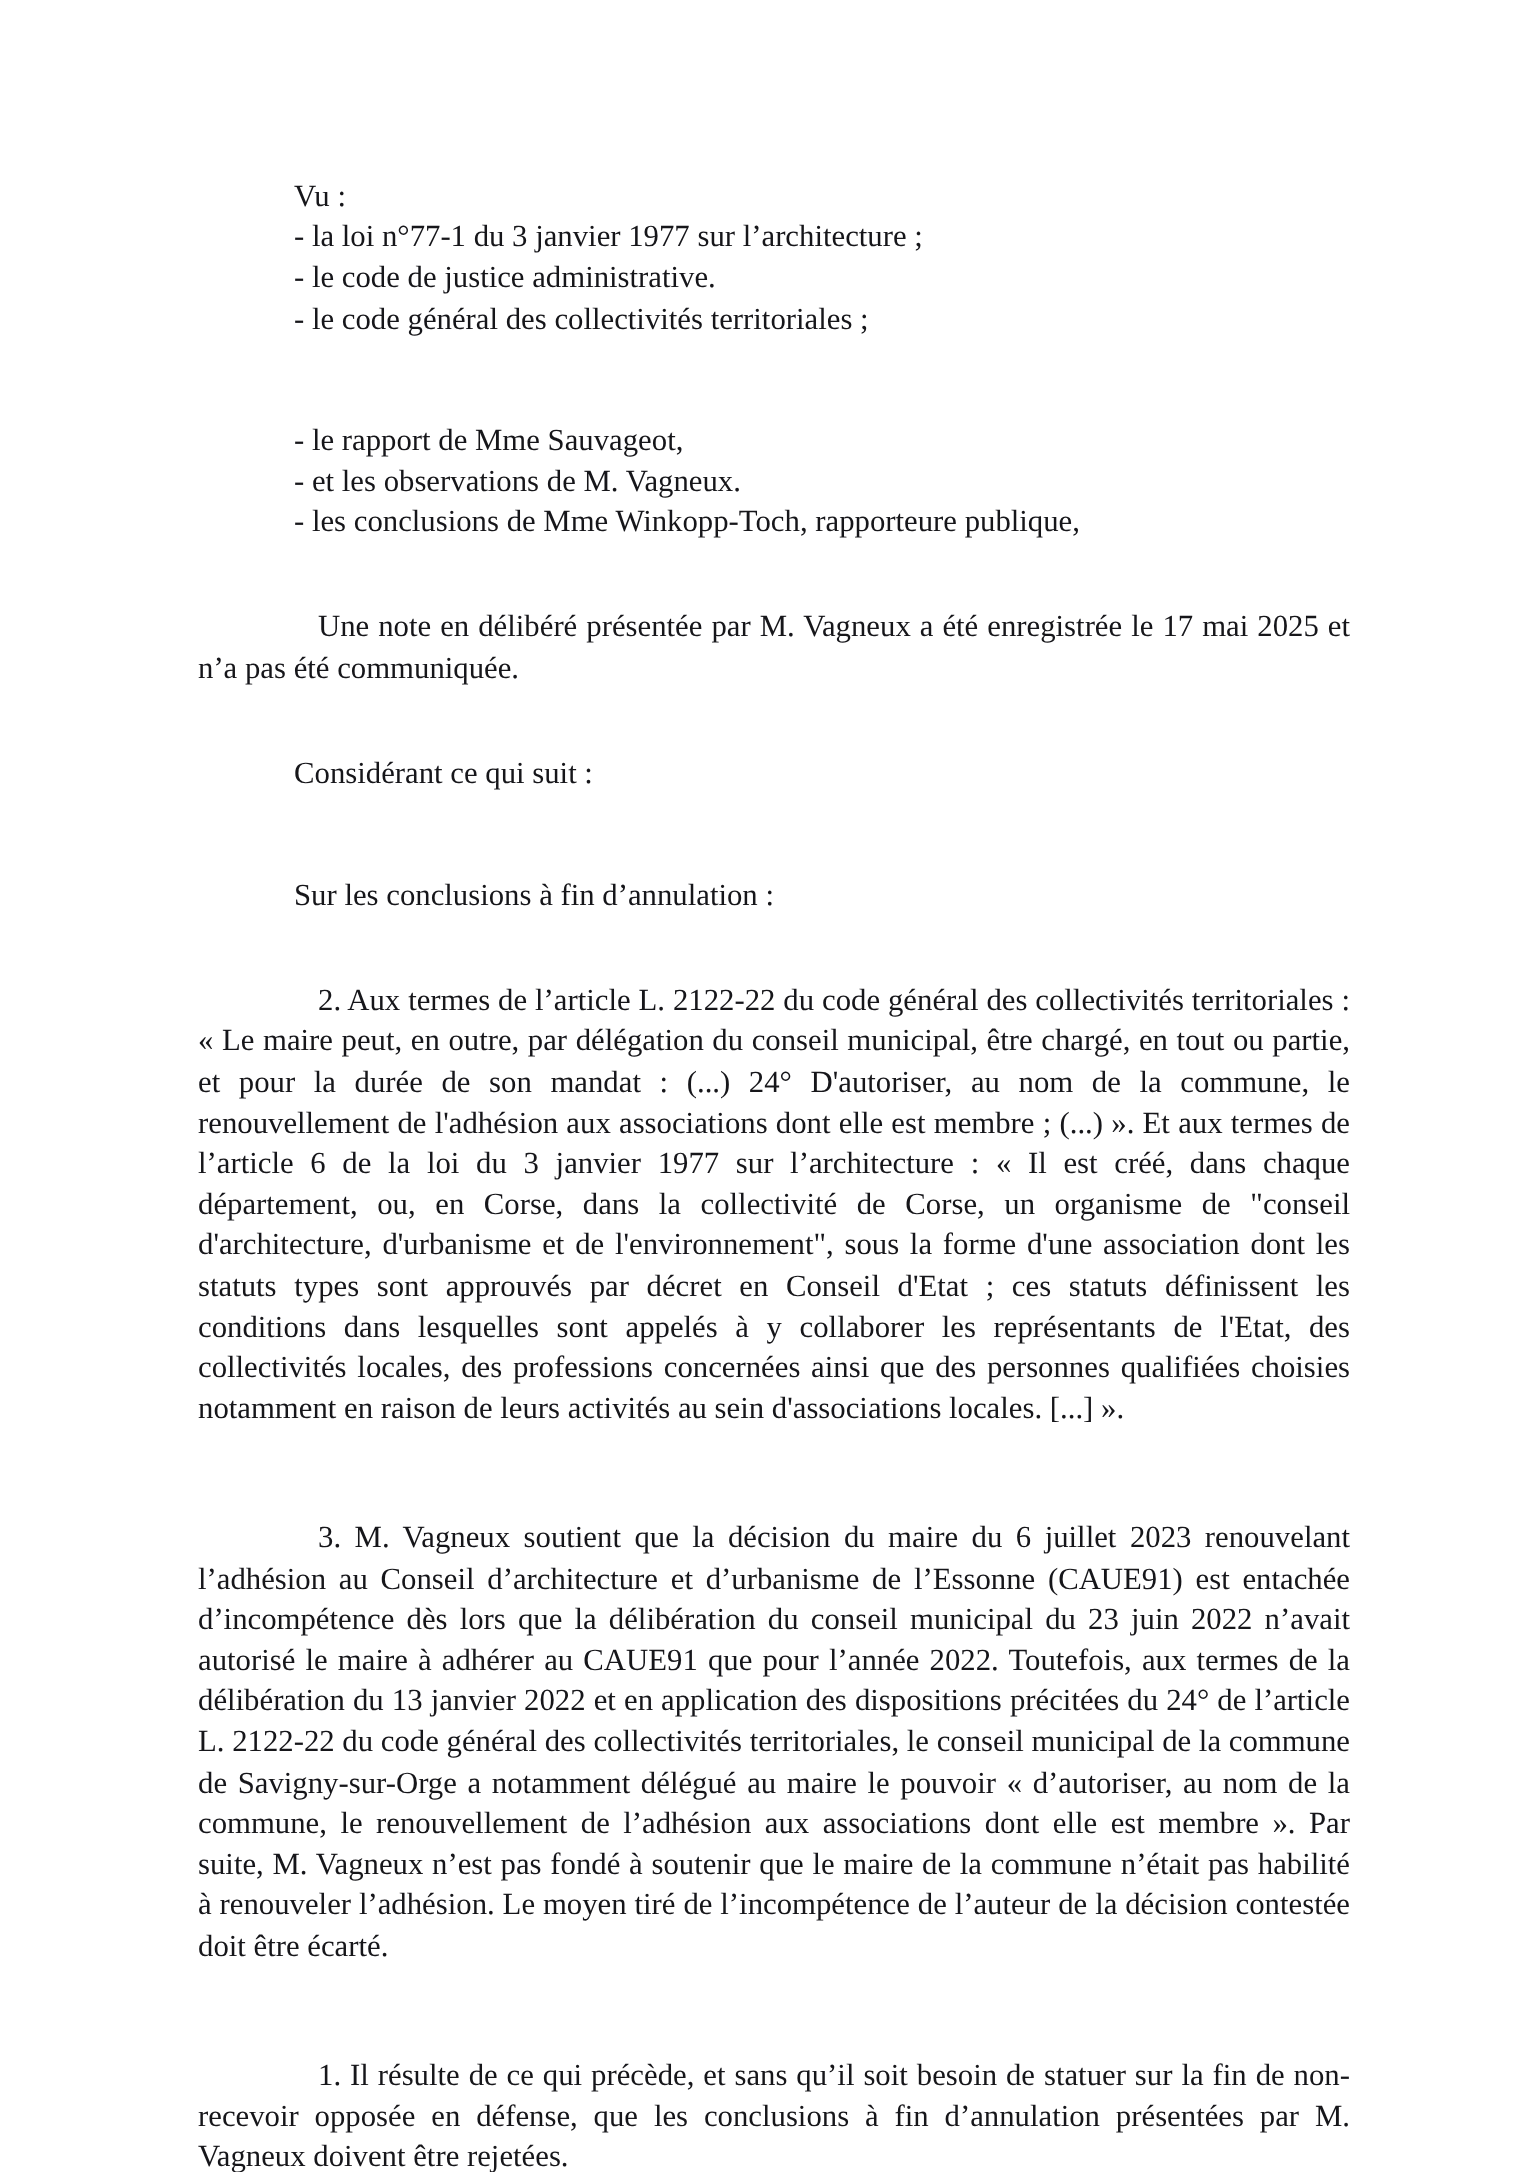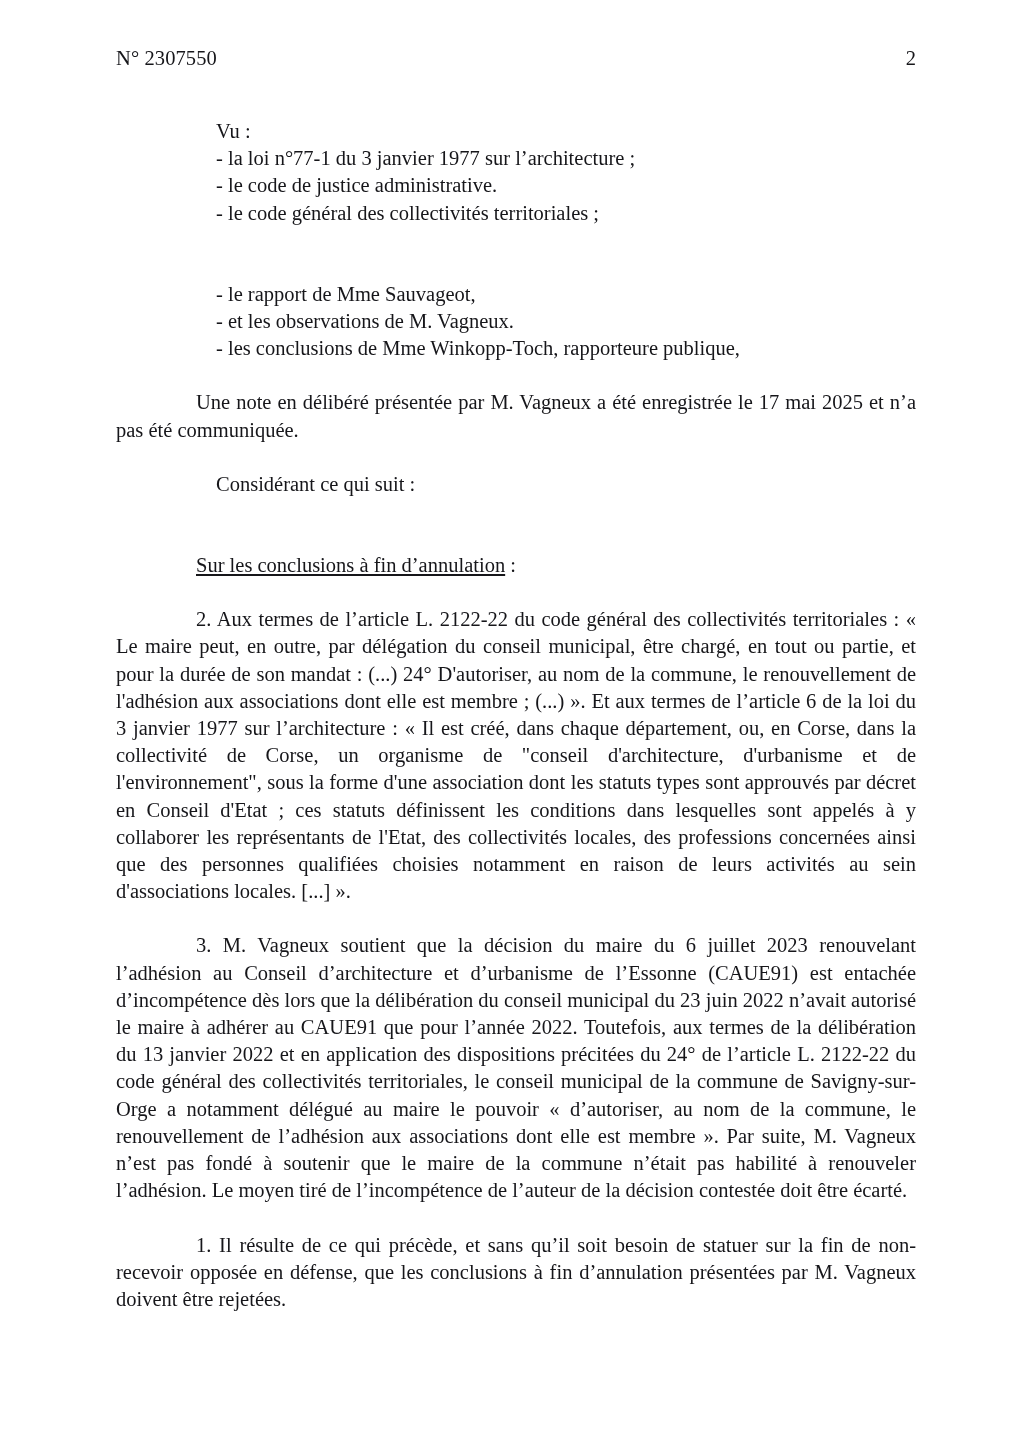"N° 2307550" div.header { html: <div> <span>N° 2307550</span> <span>2</span> </div> -> none }
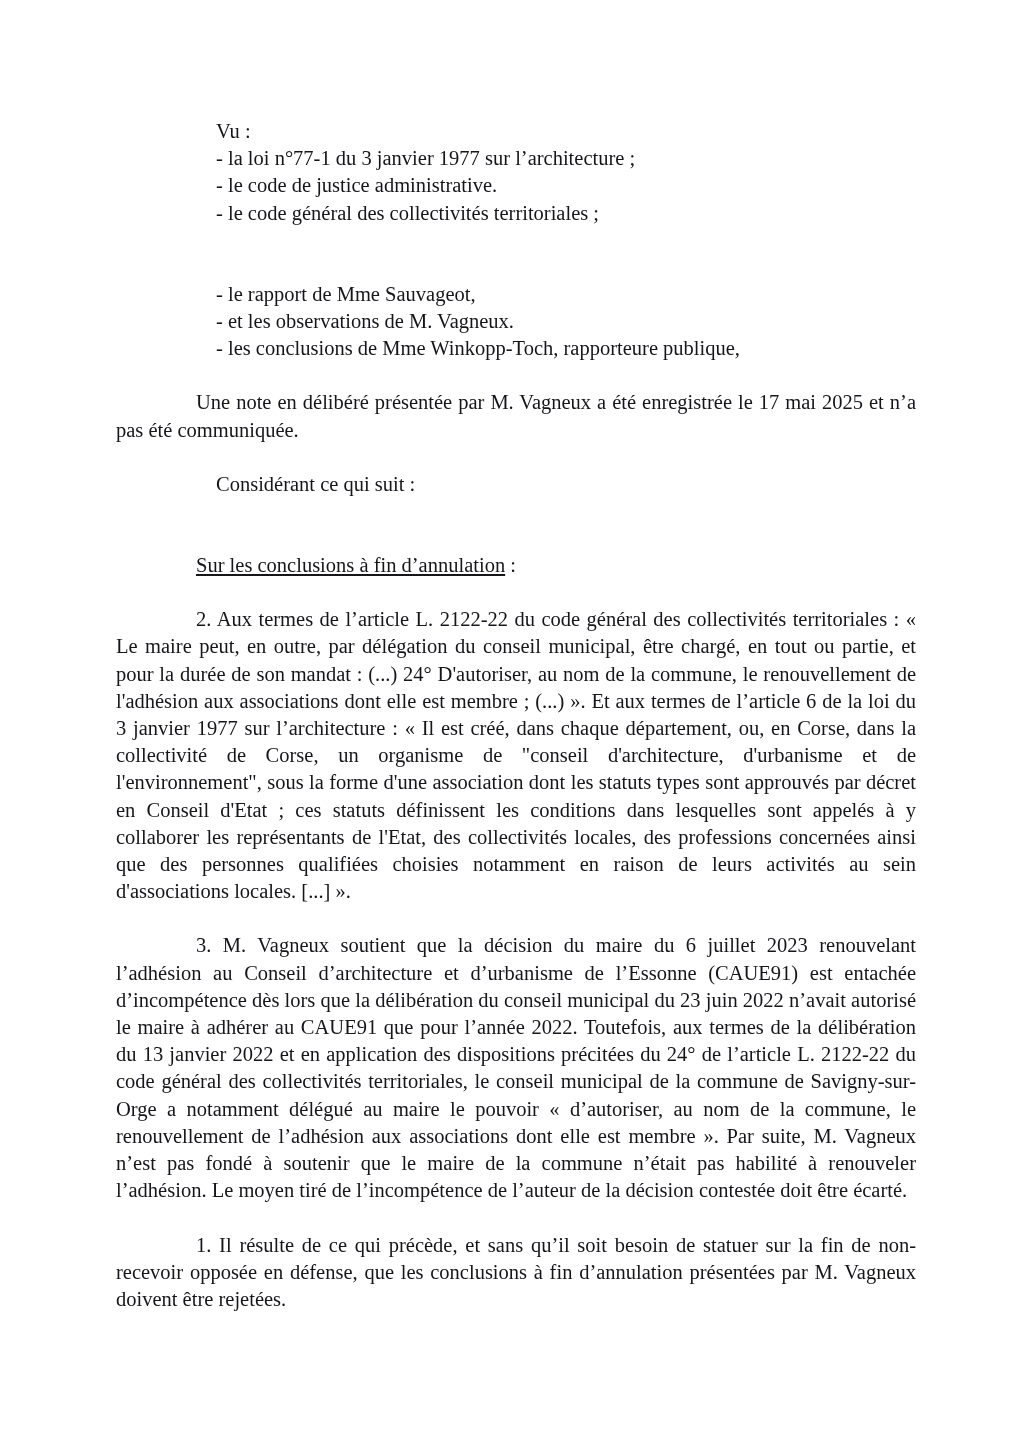"Vu :" .block div { margin-left: 20px -> none }
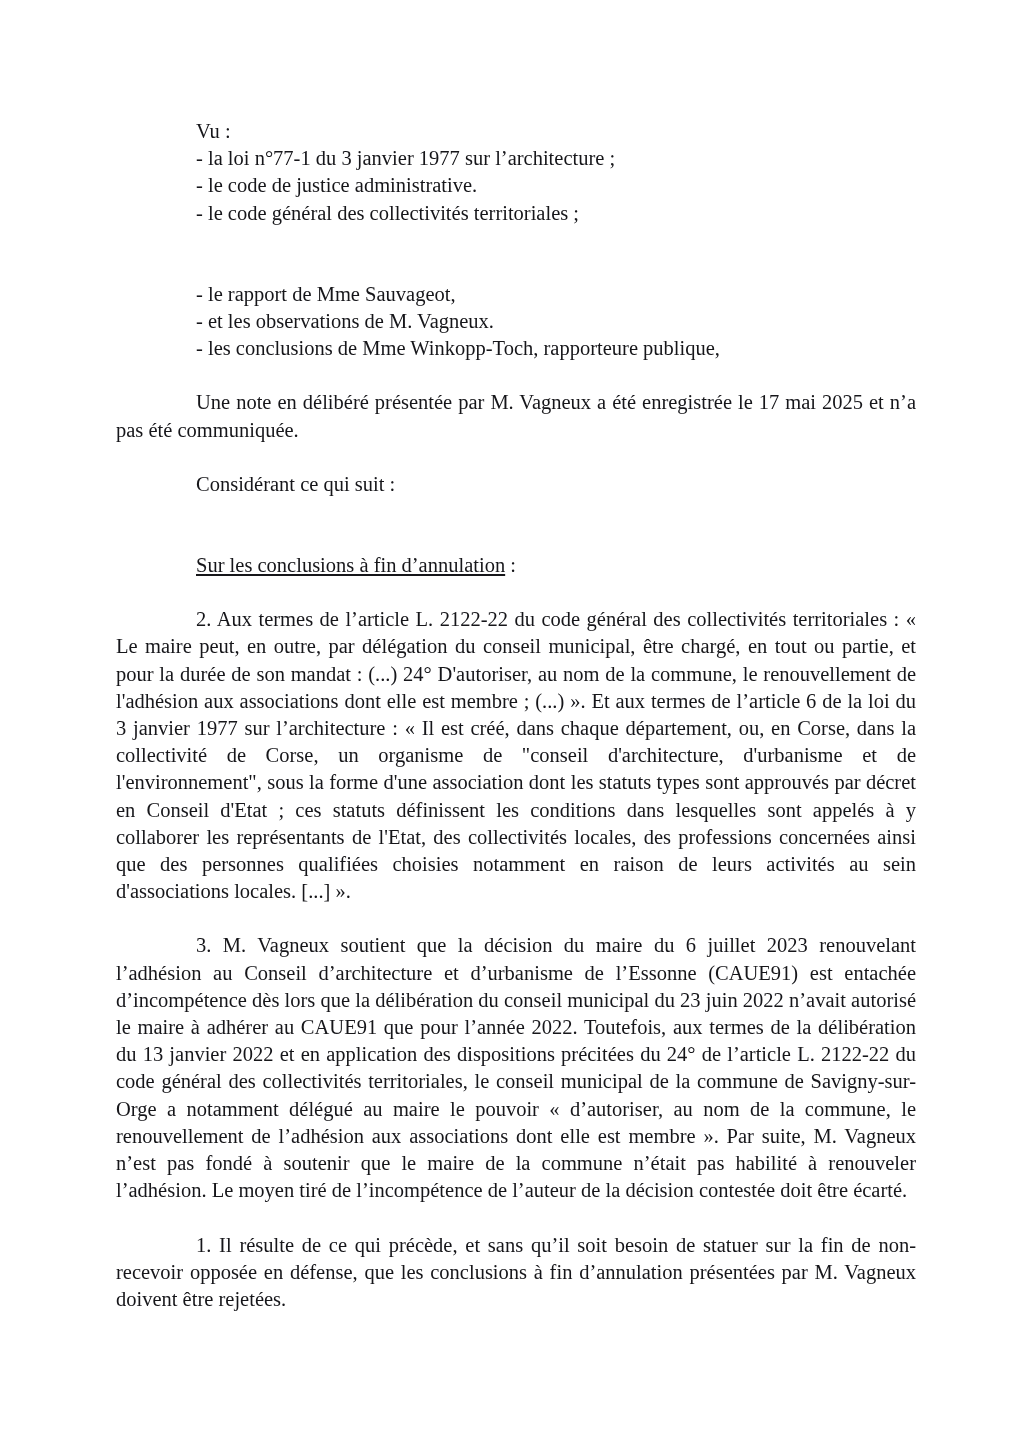"Une note en délibéré présentée" p { margin: 0 -> 16px }
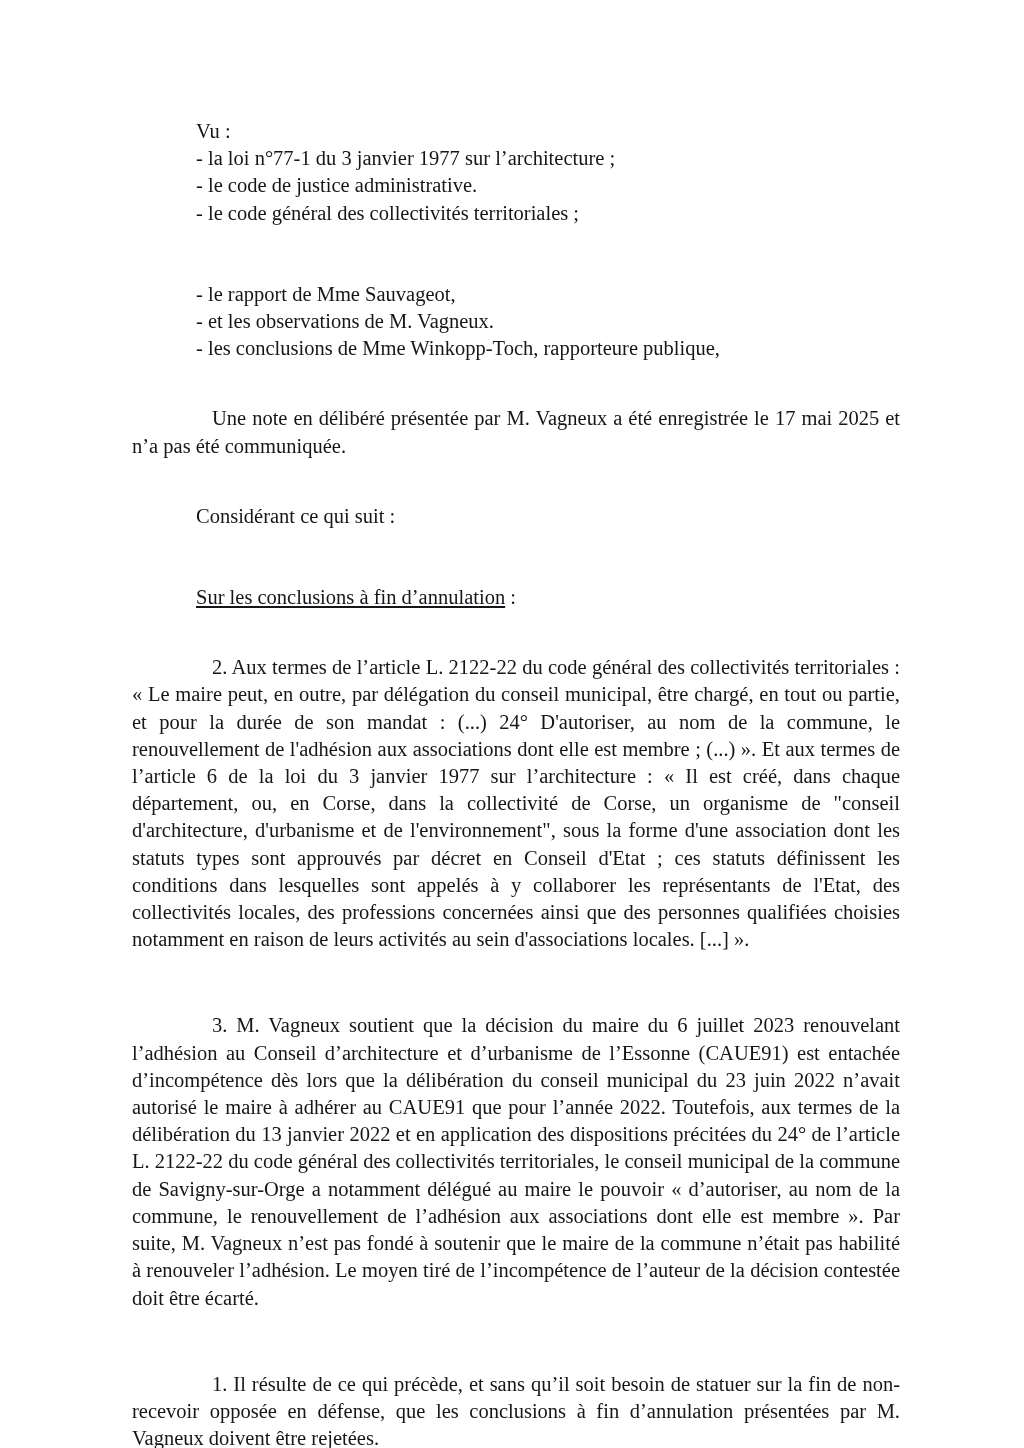"Sur les conclusions à fin" .uline { text-decoration: underline -> none }
